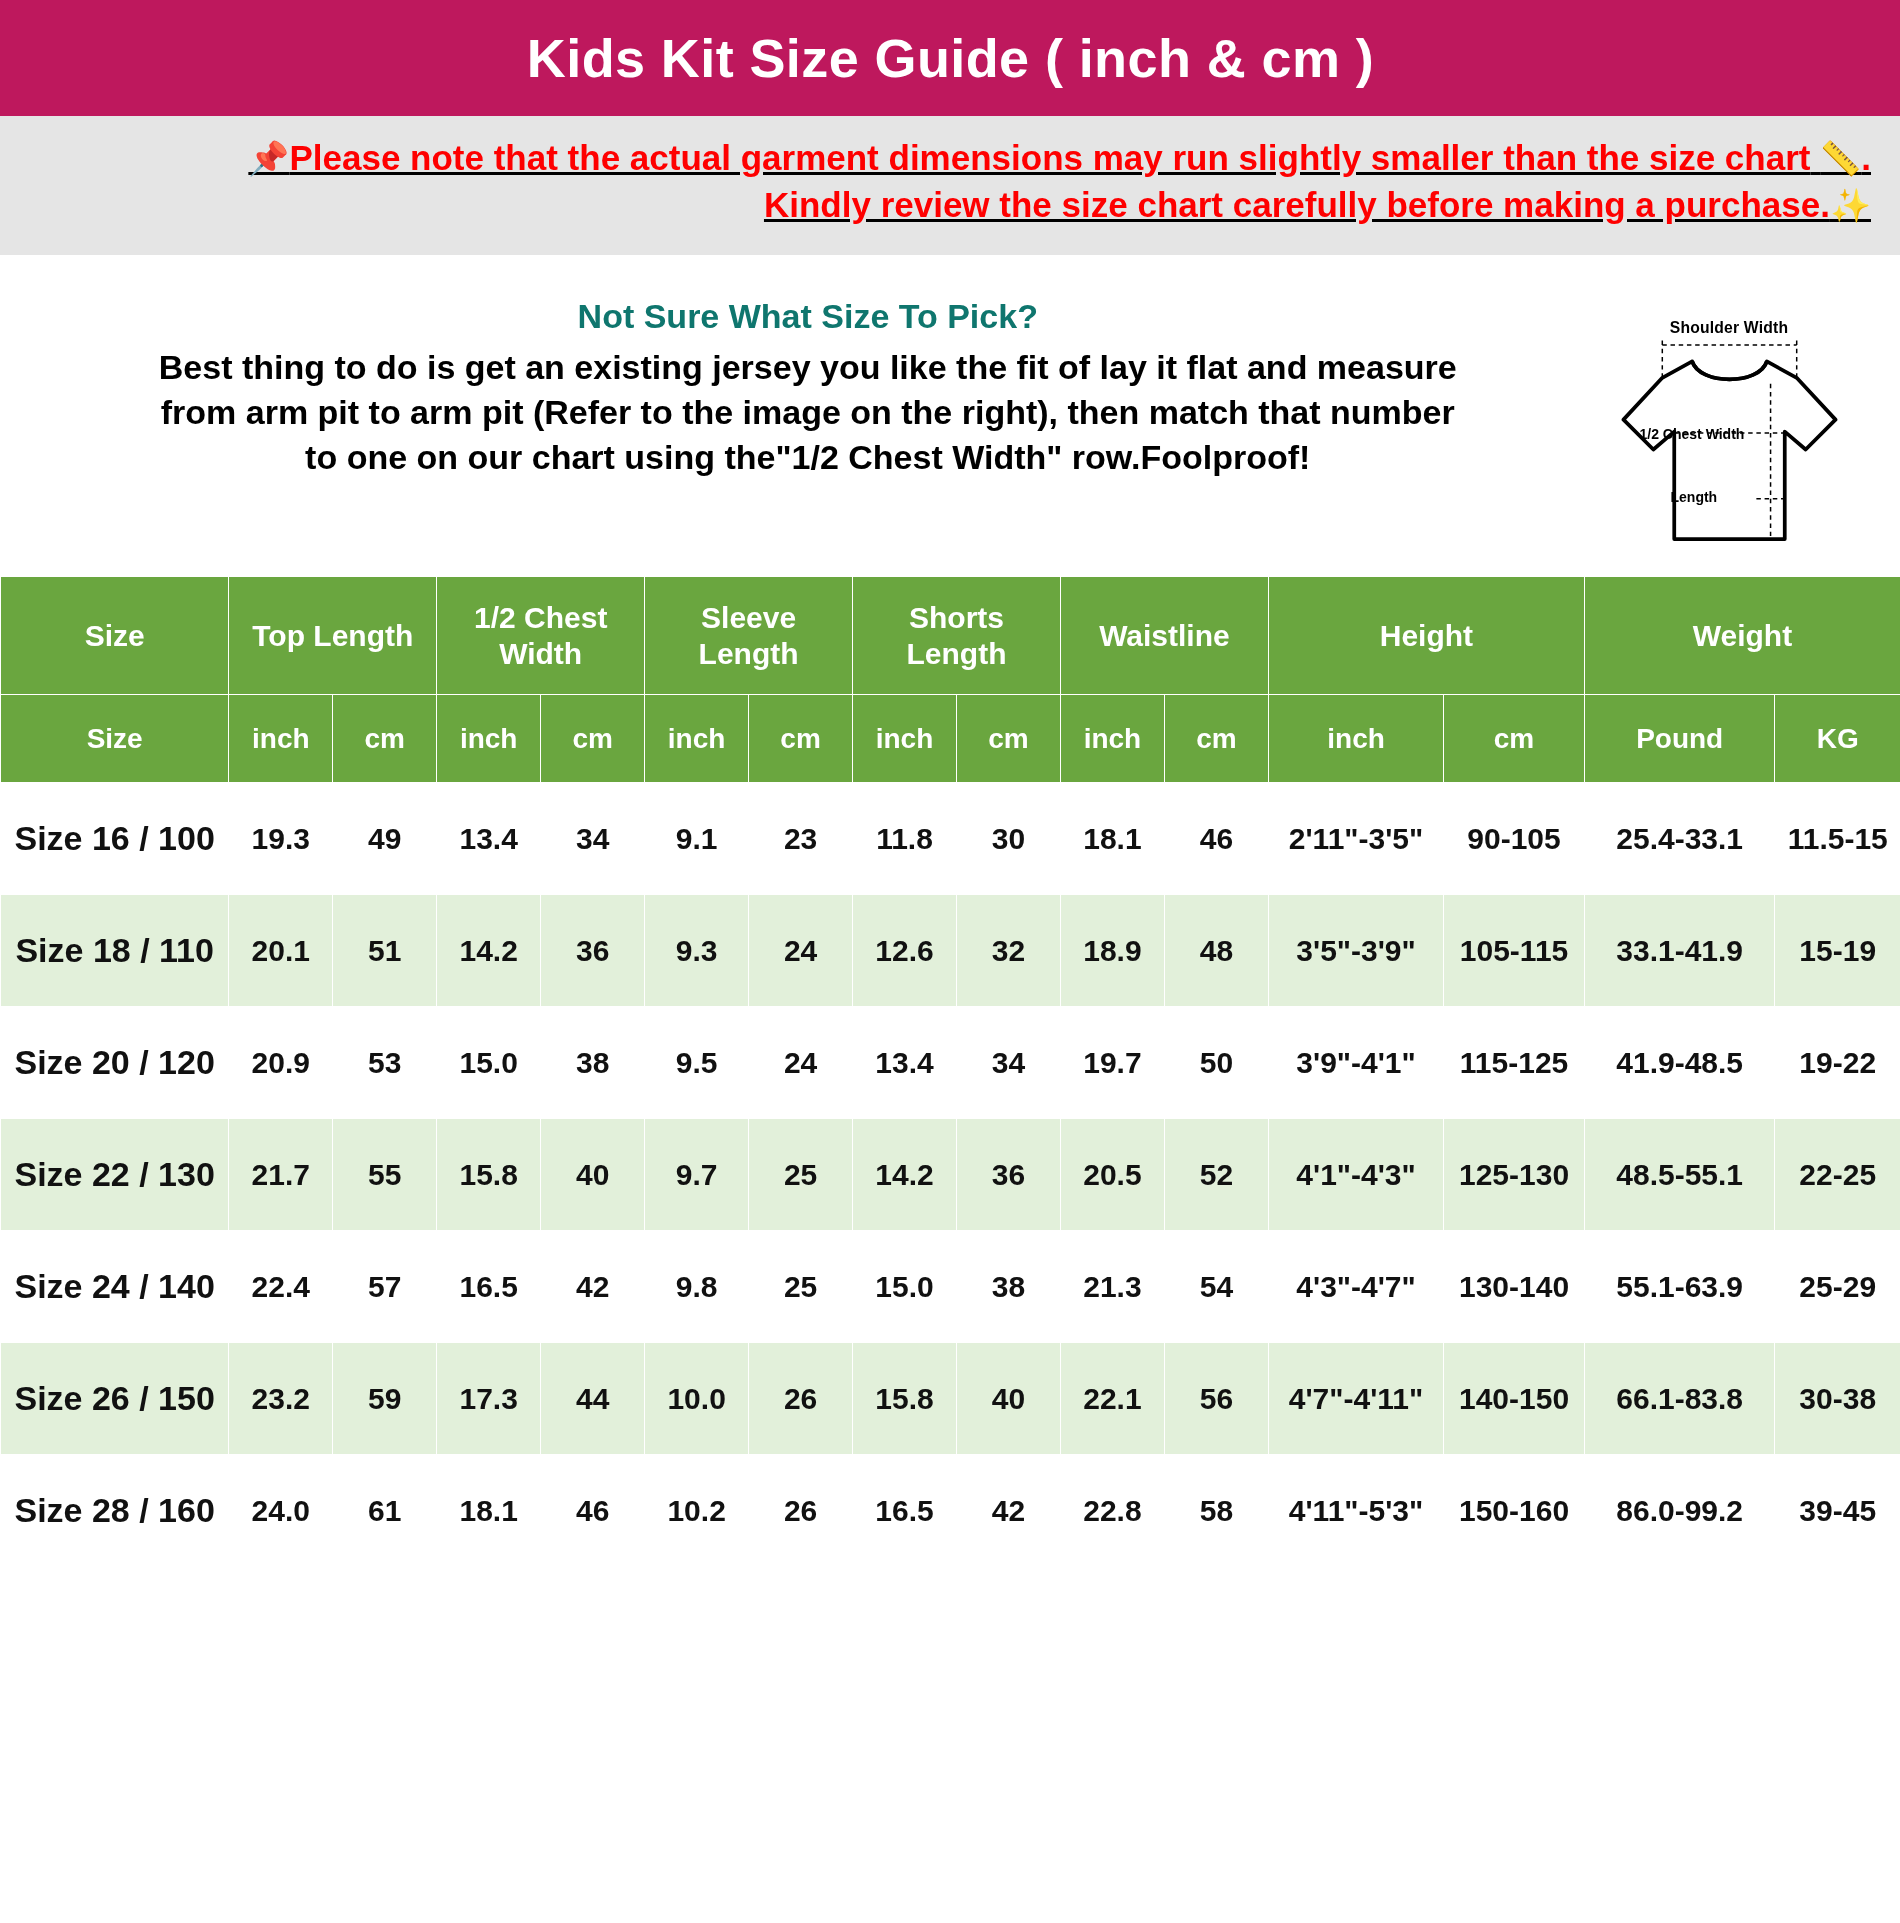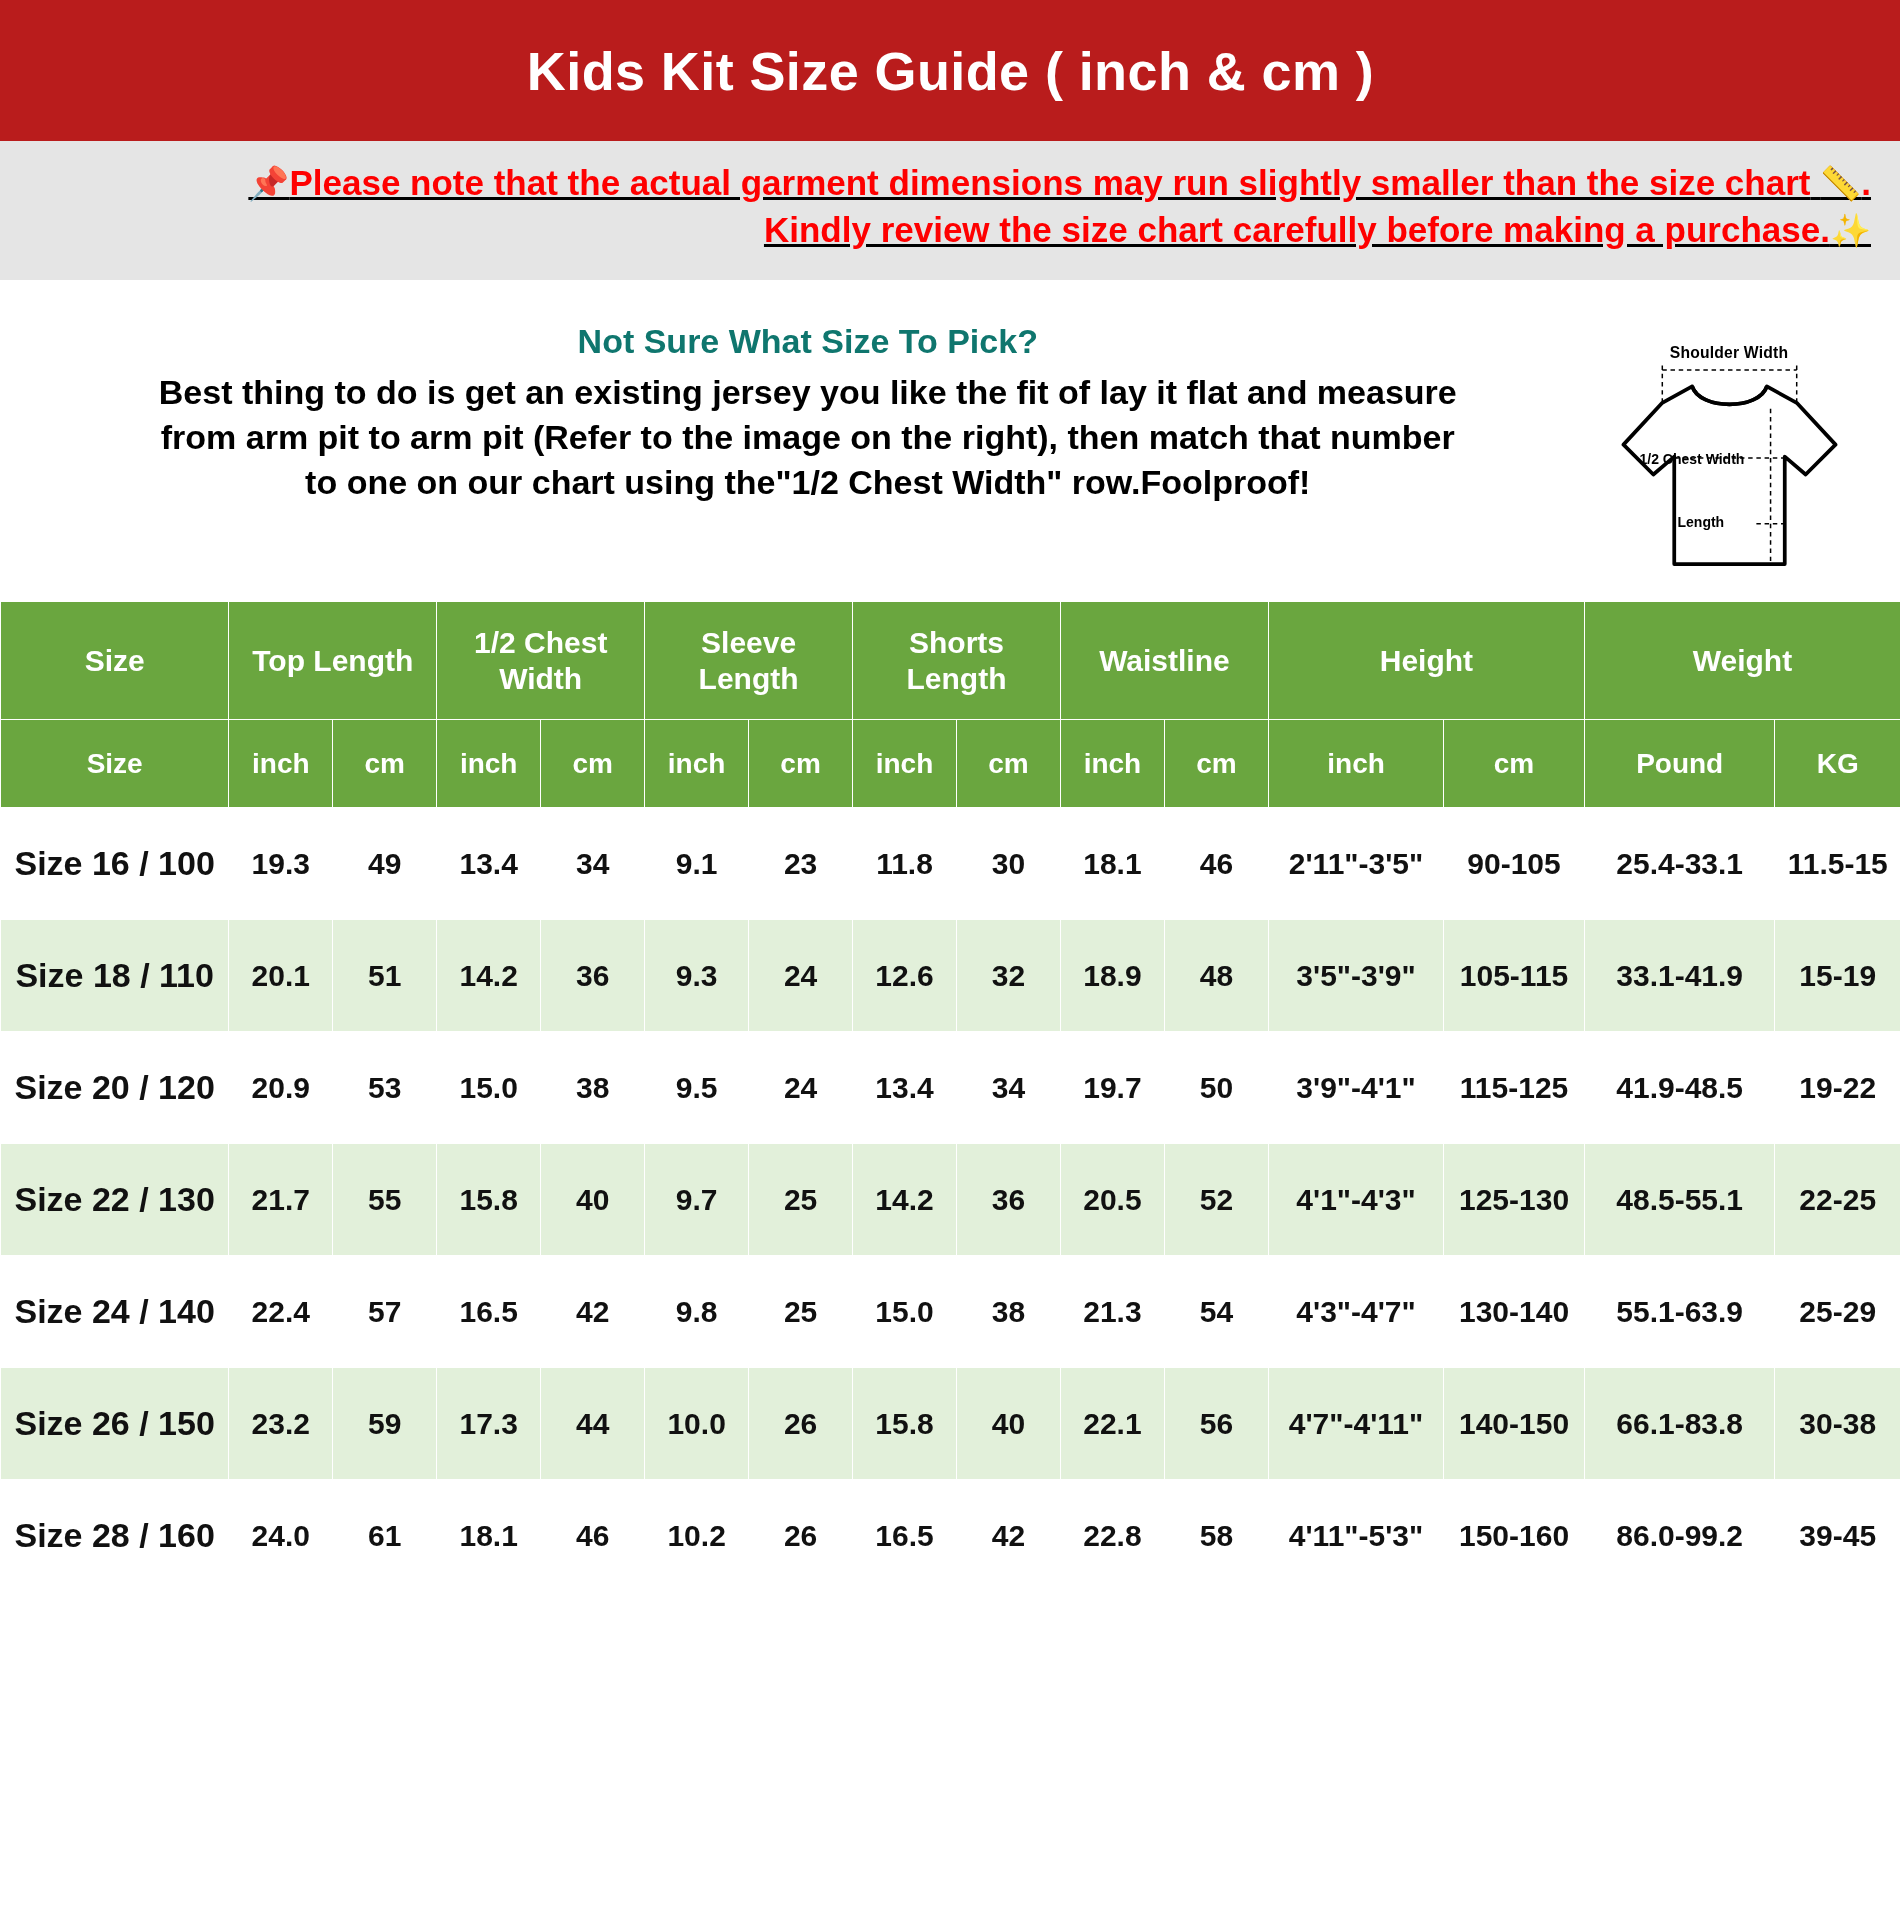"Kids Kit Size Guide (" .header-bar { background: #b91c1c -> #be185d; height: 141px -> 116px }
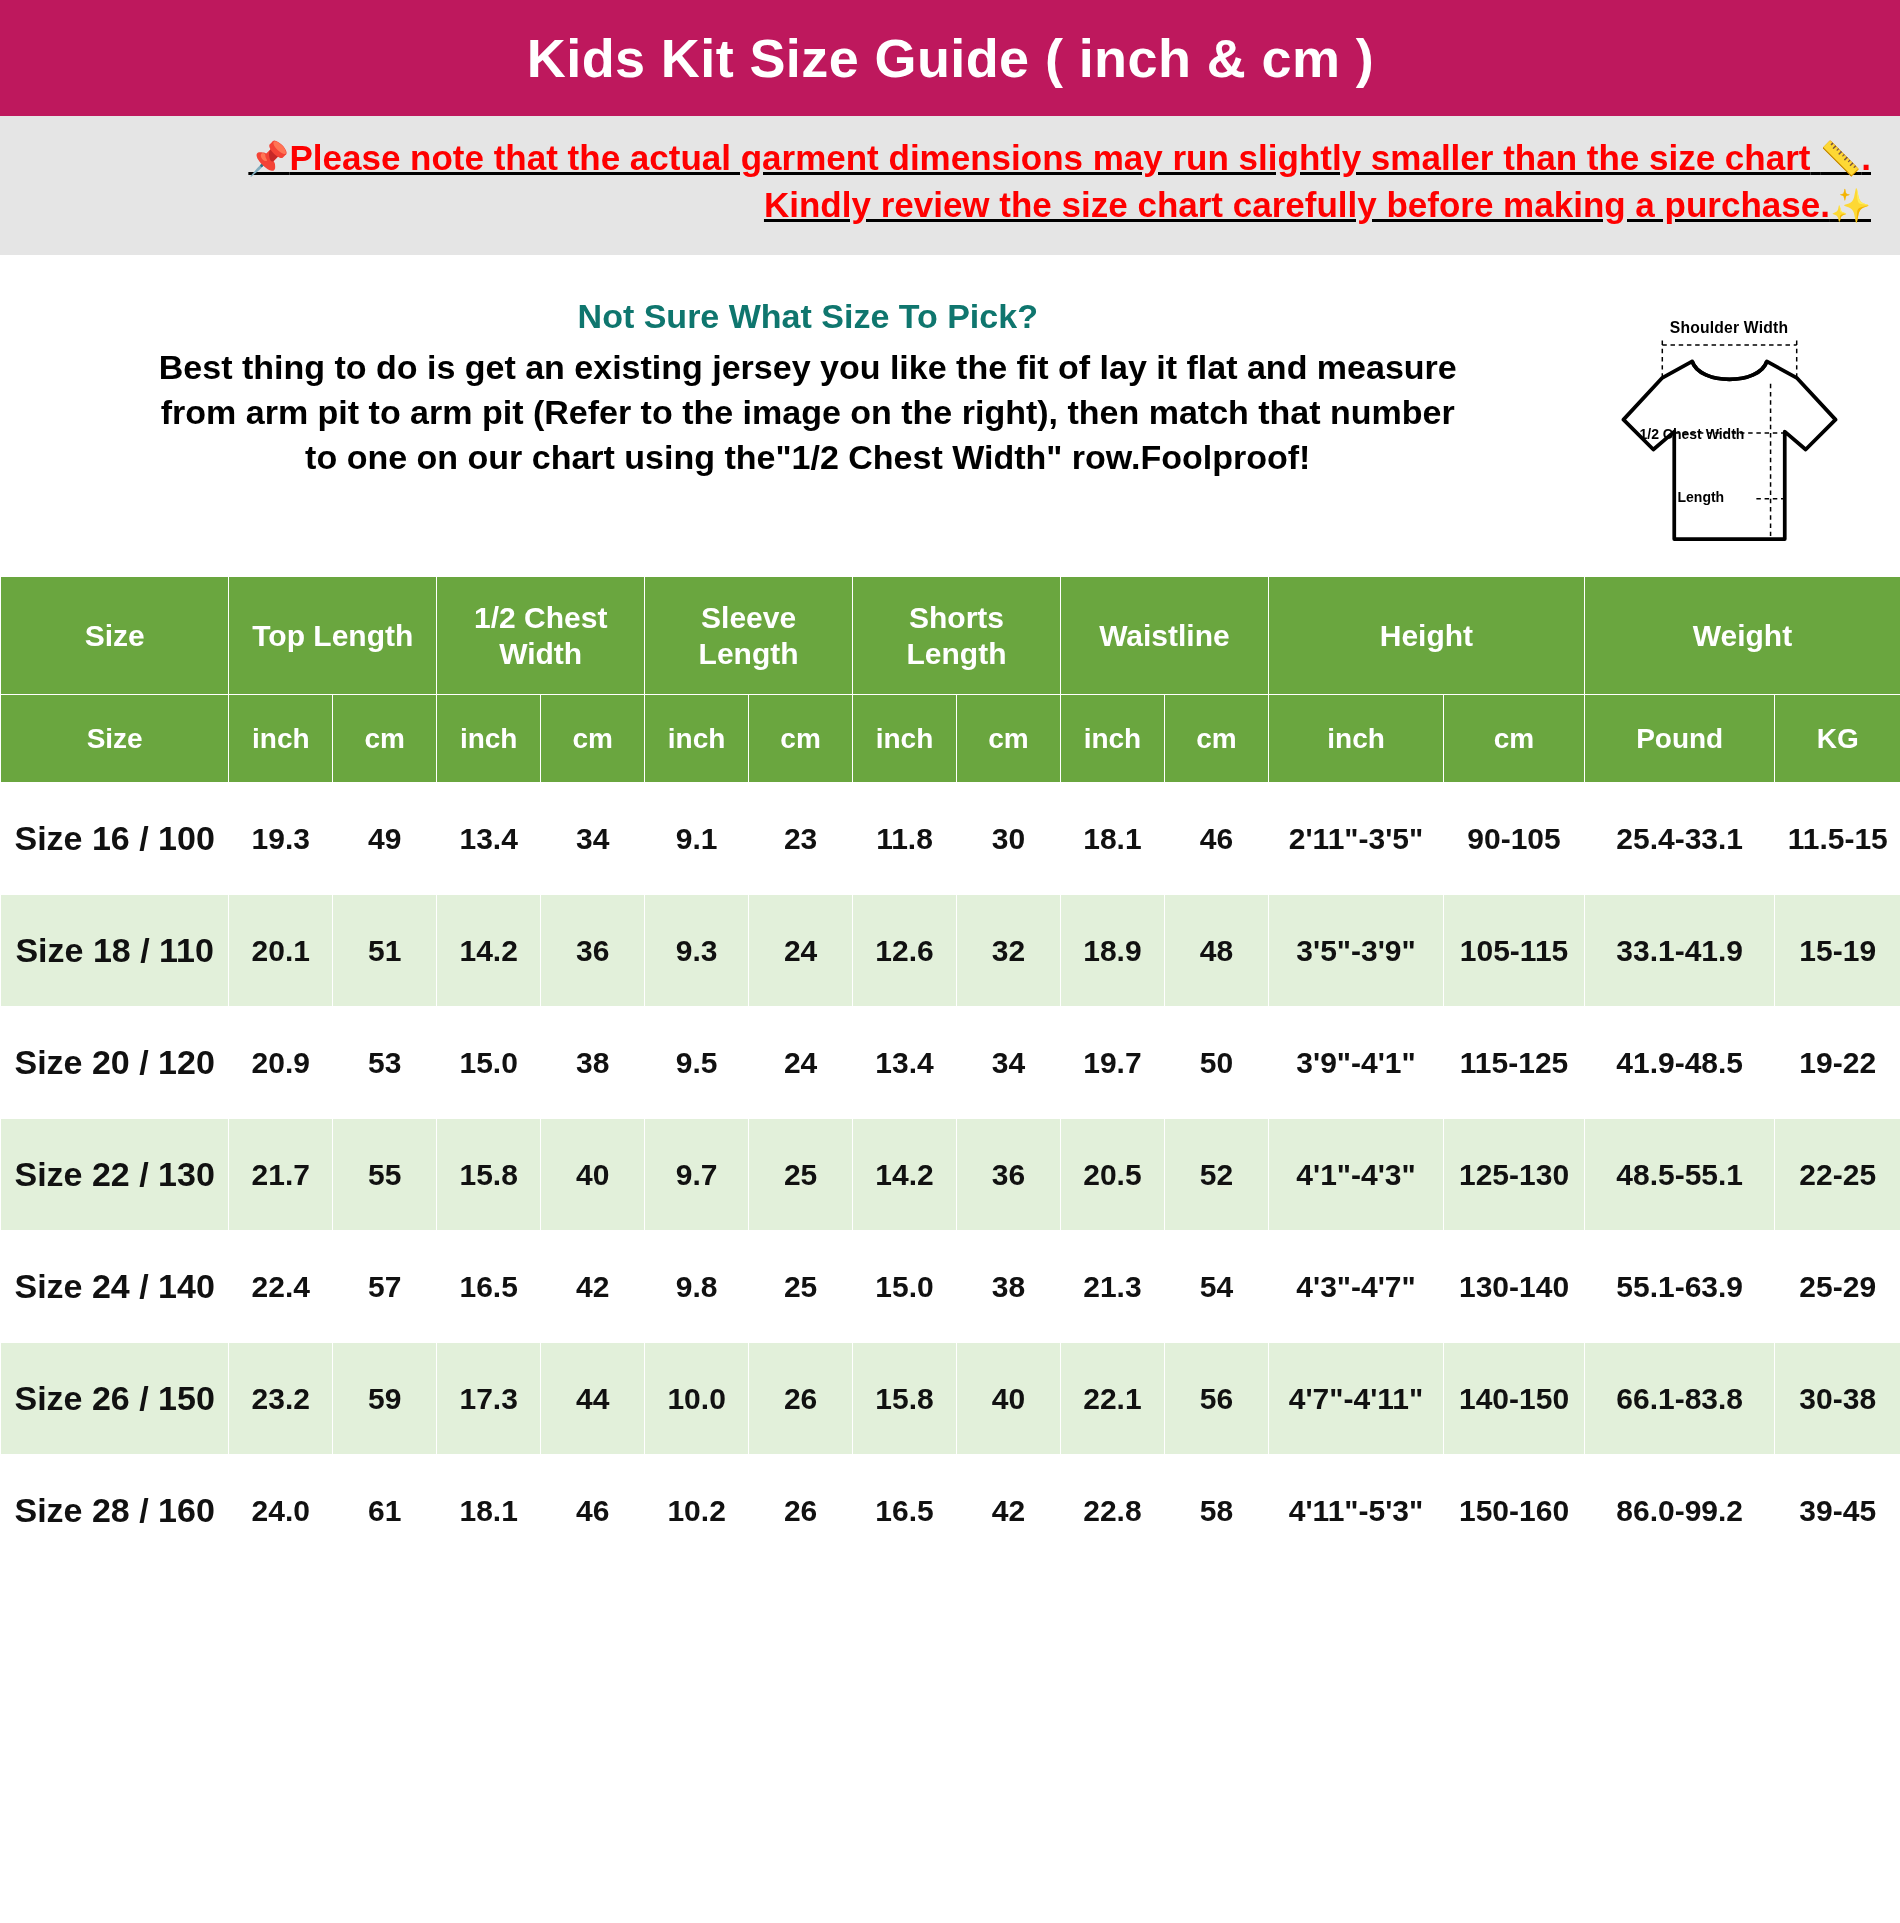"Length" .lbl-length { left: 68px -> 61px }
